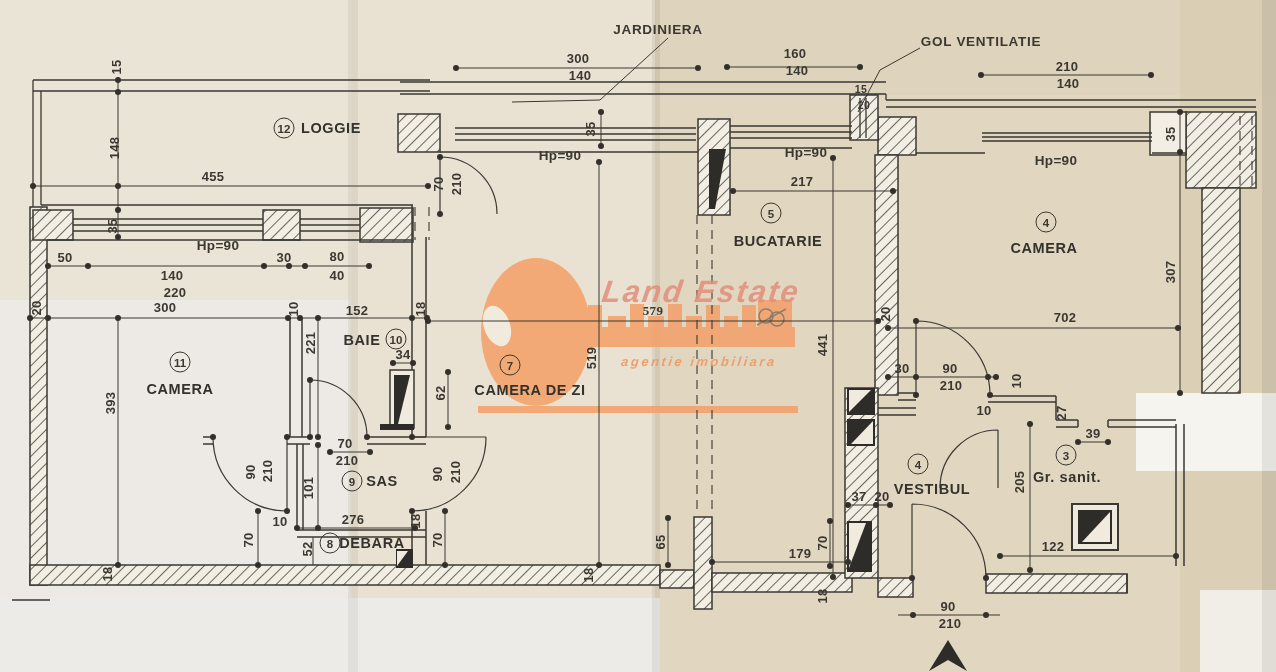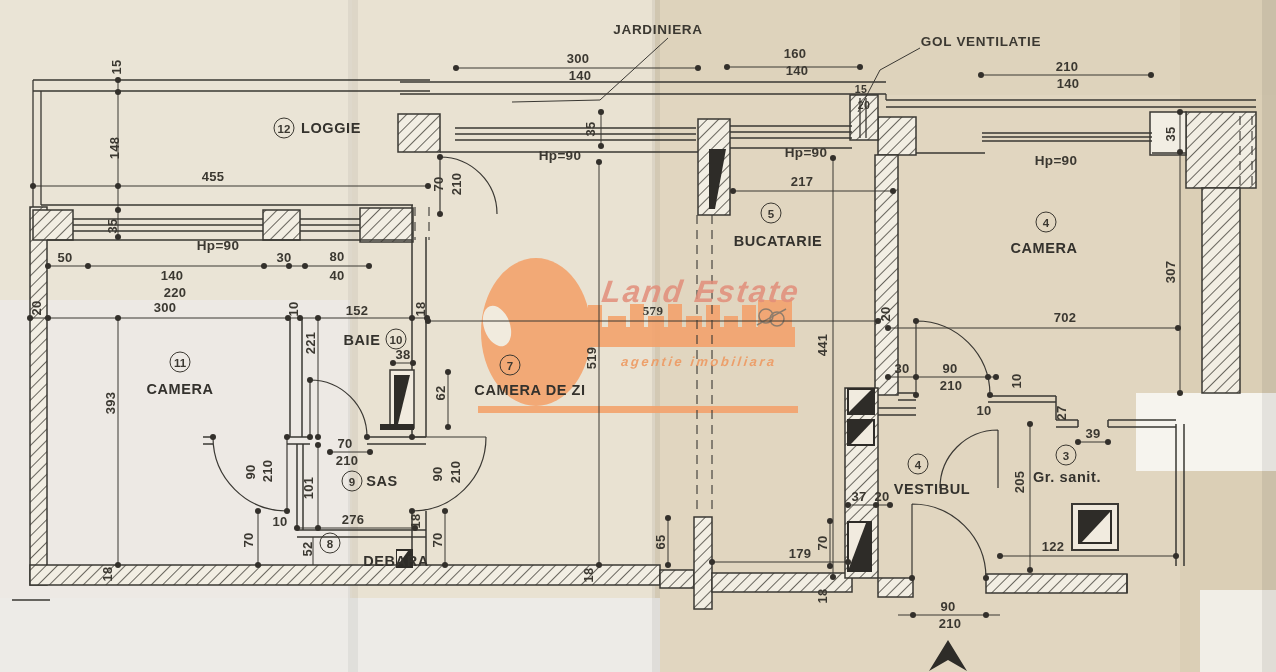"38" div.lbl { text: 38 -> 34 }
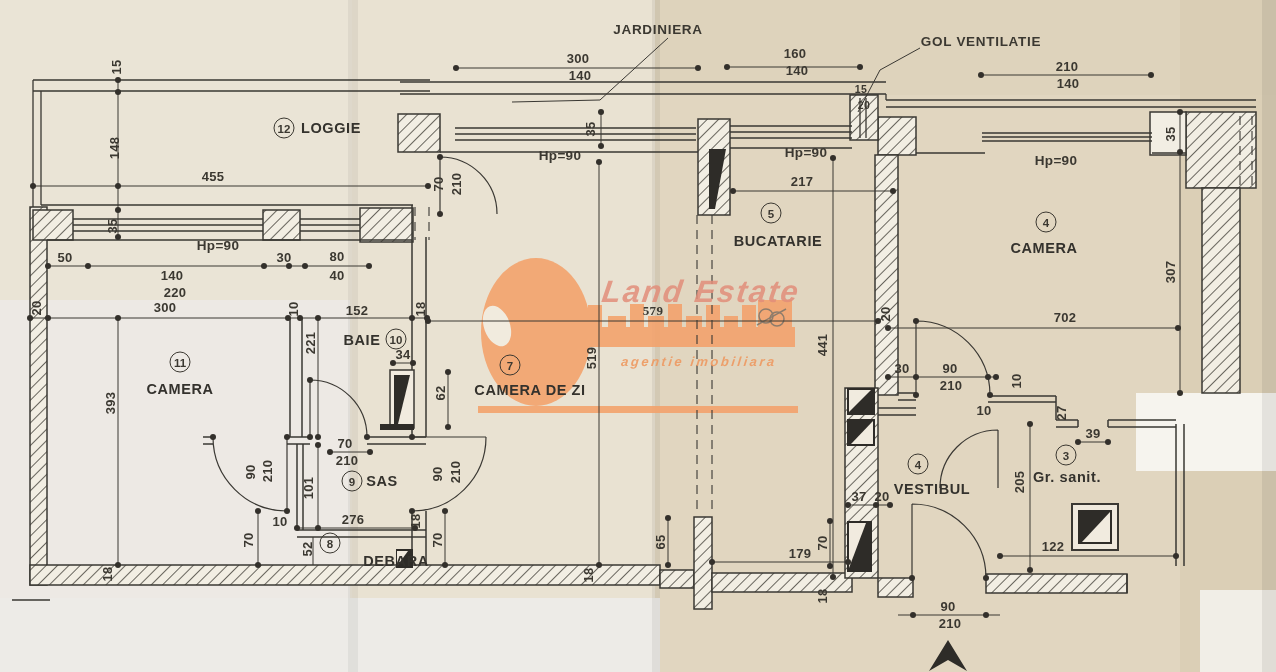"DEBARA" div.room-name { margin-left: 24px -> none; top: 561px -> 543px }
